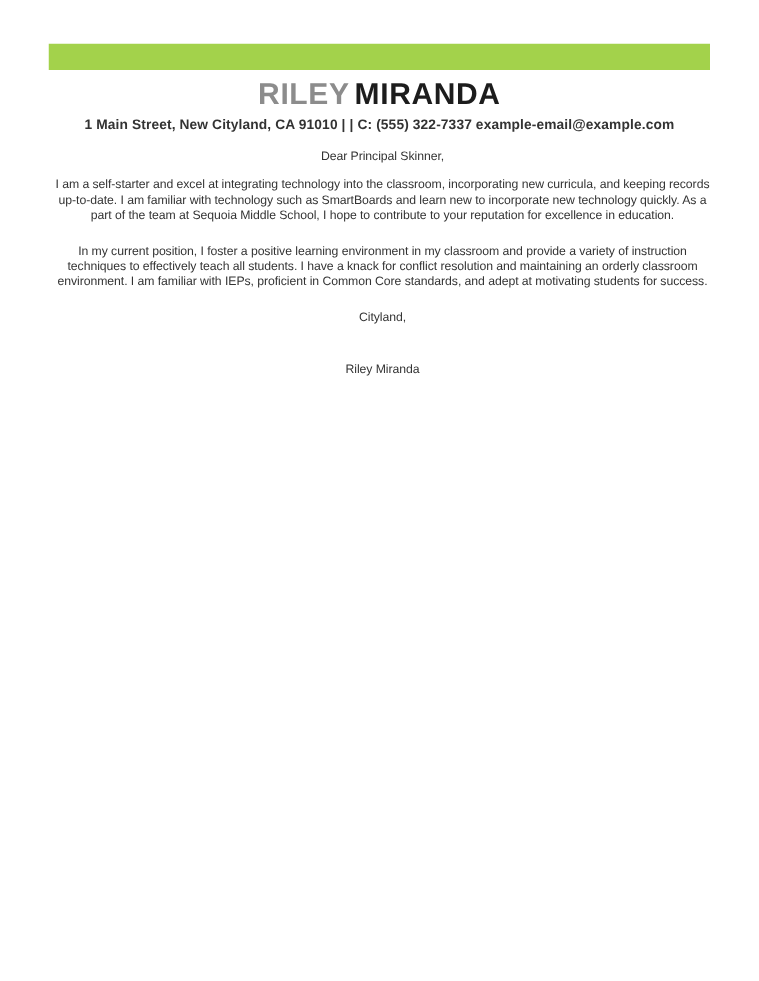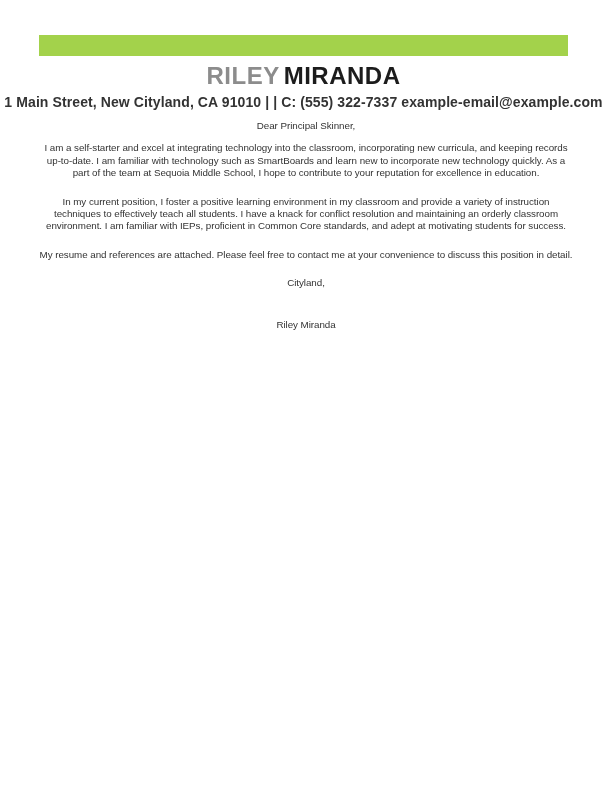"1 Main Street, New Cityland," .contact { font-size: 14px -> 11px }
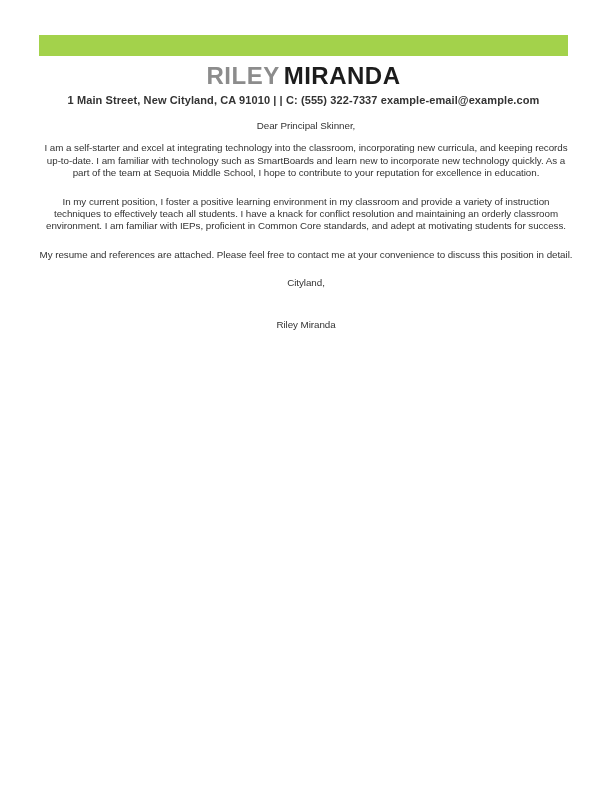"My resume and references are" p.para { html: <p>My resume and references are attached. Please feel free to contact me at your convenience to discuss this position in detail.</p> -> none }
